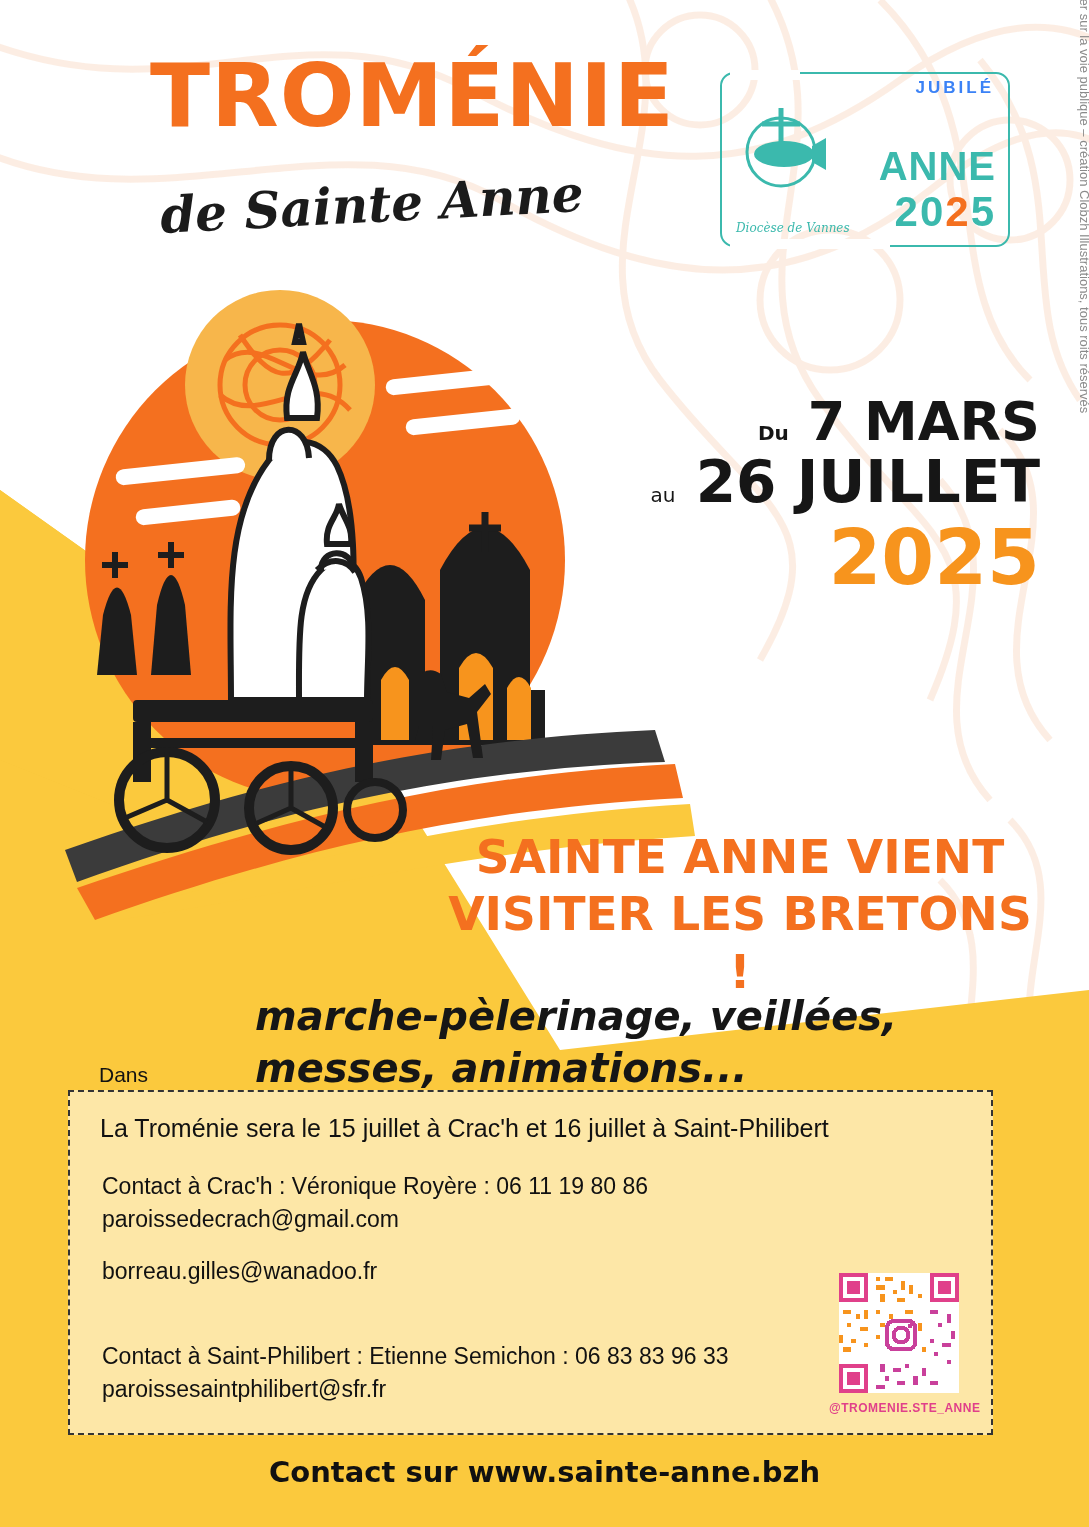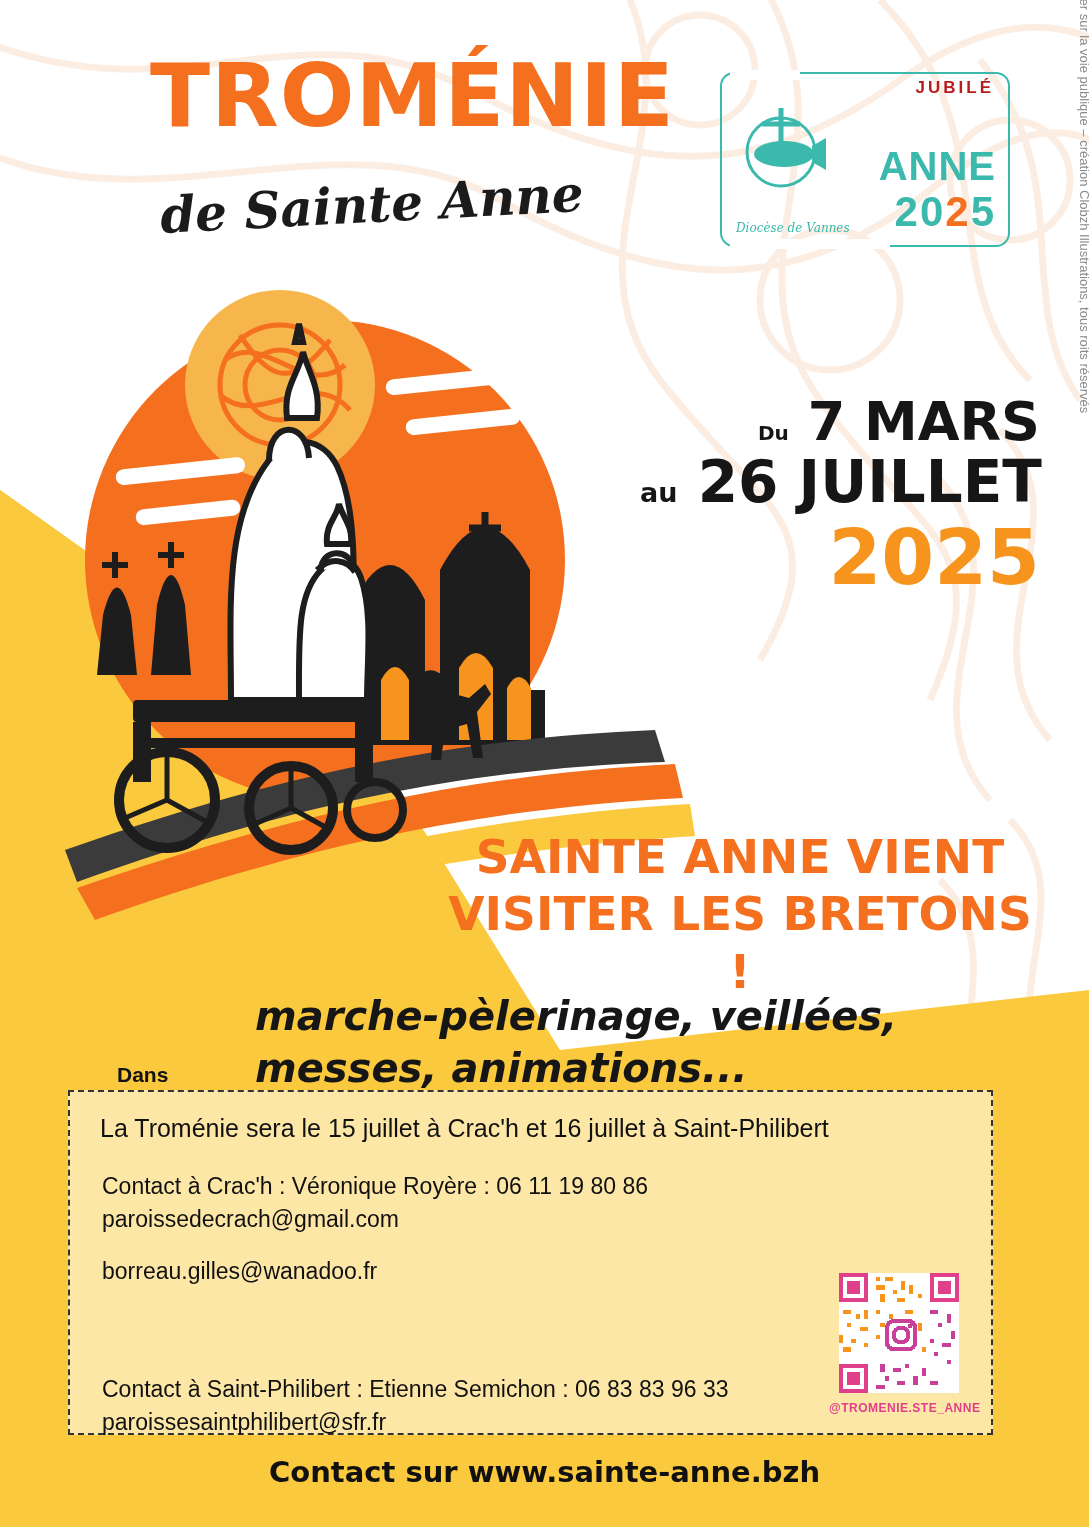"JUBILÉ" .jubile-word { color: #b91c1c -> #3b82f6 }
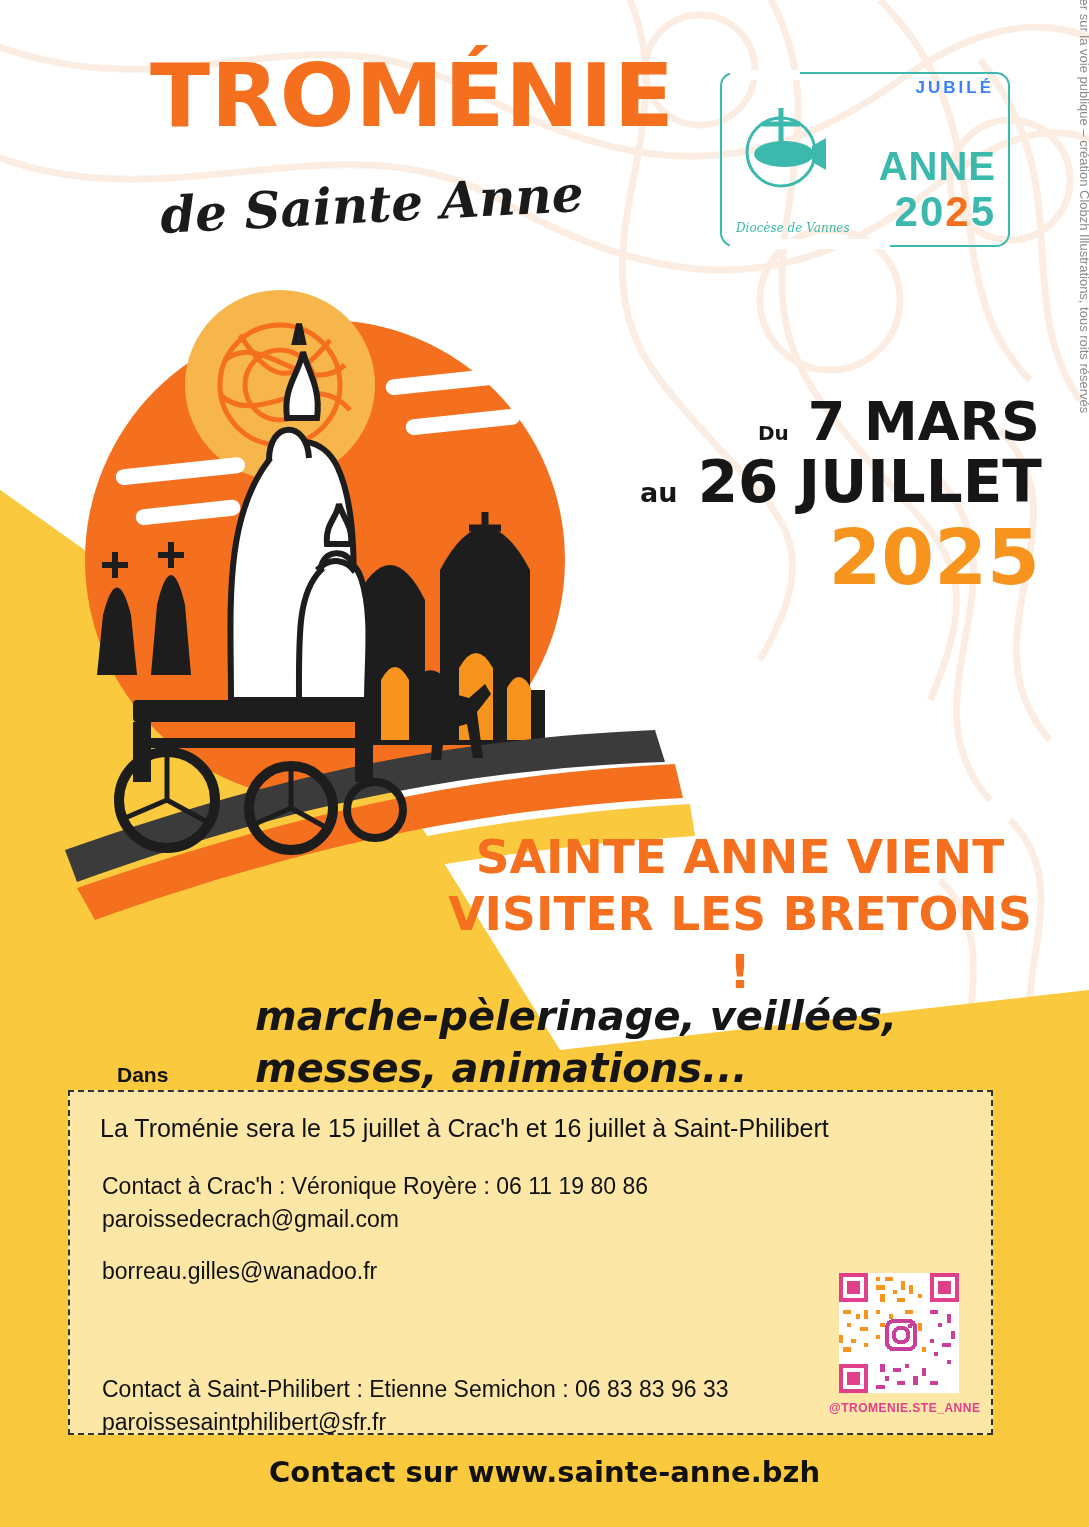"au" .date-line2 .small { font-size: 27px -> 20px; font-weight: 700 -> 400 }
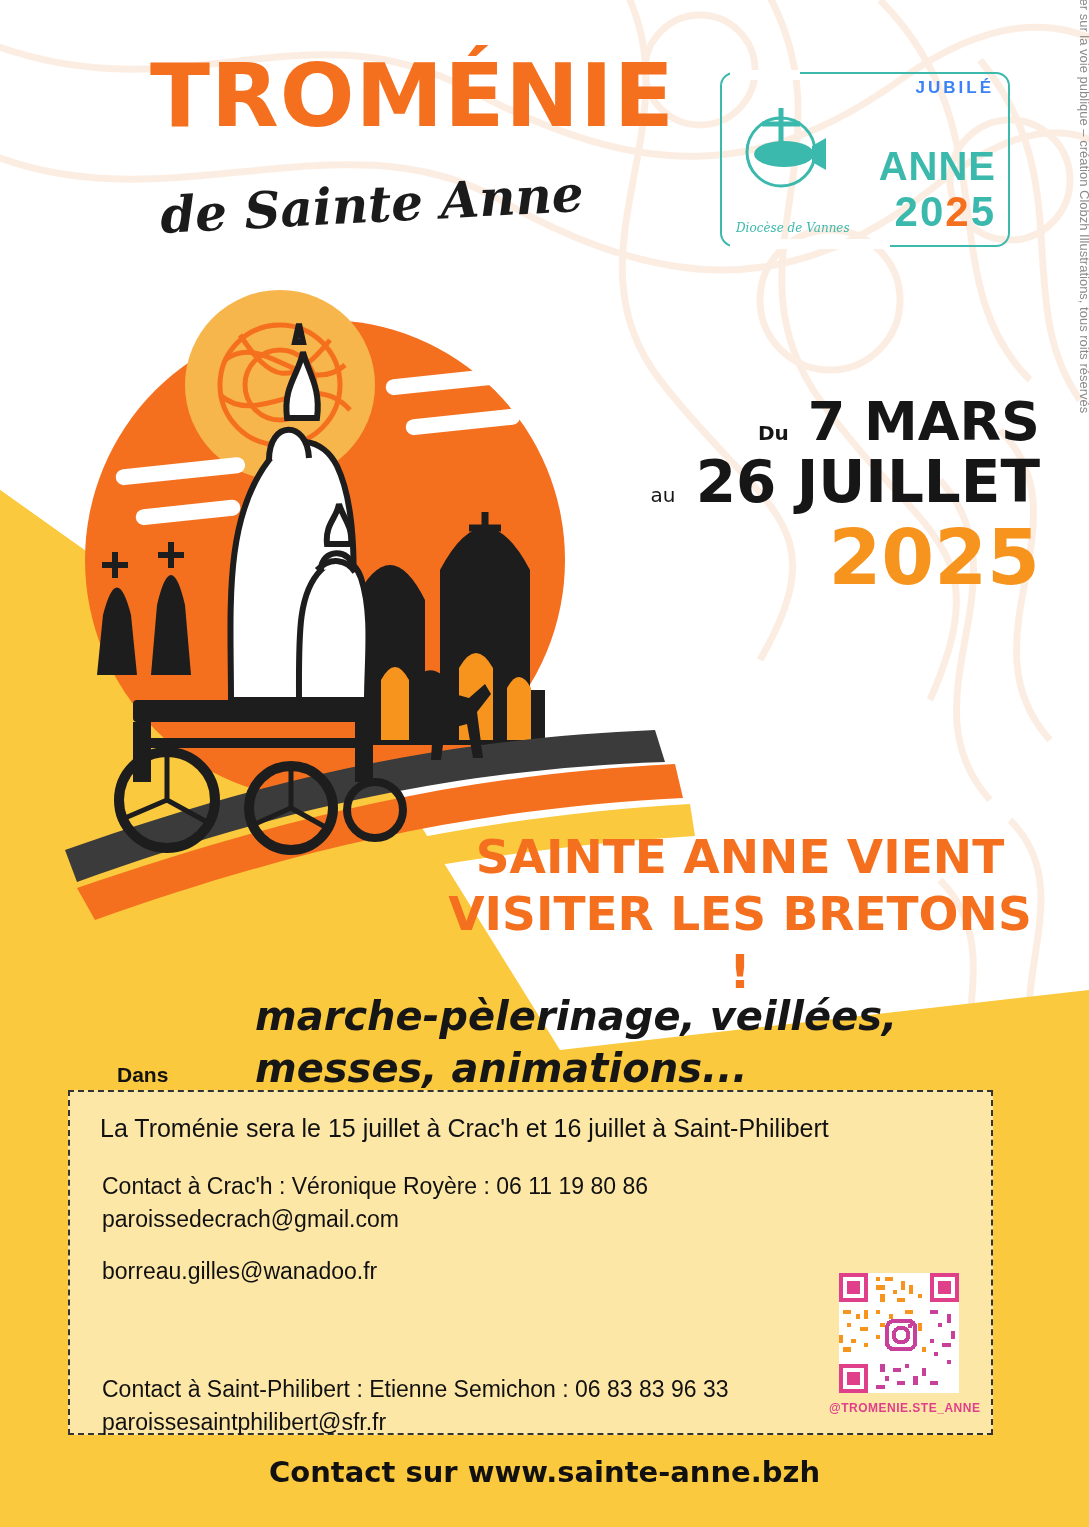"Dans" .dans-label { font-weight: 700 -> 400; left: 117px -> 99px }
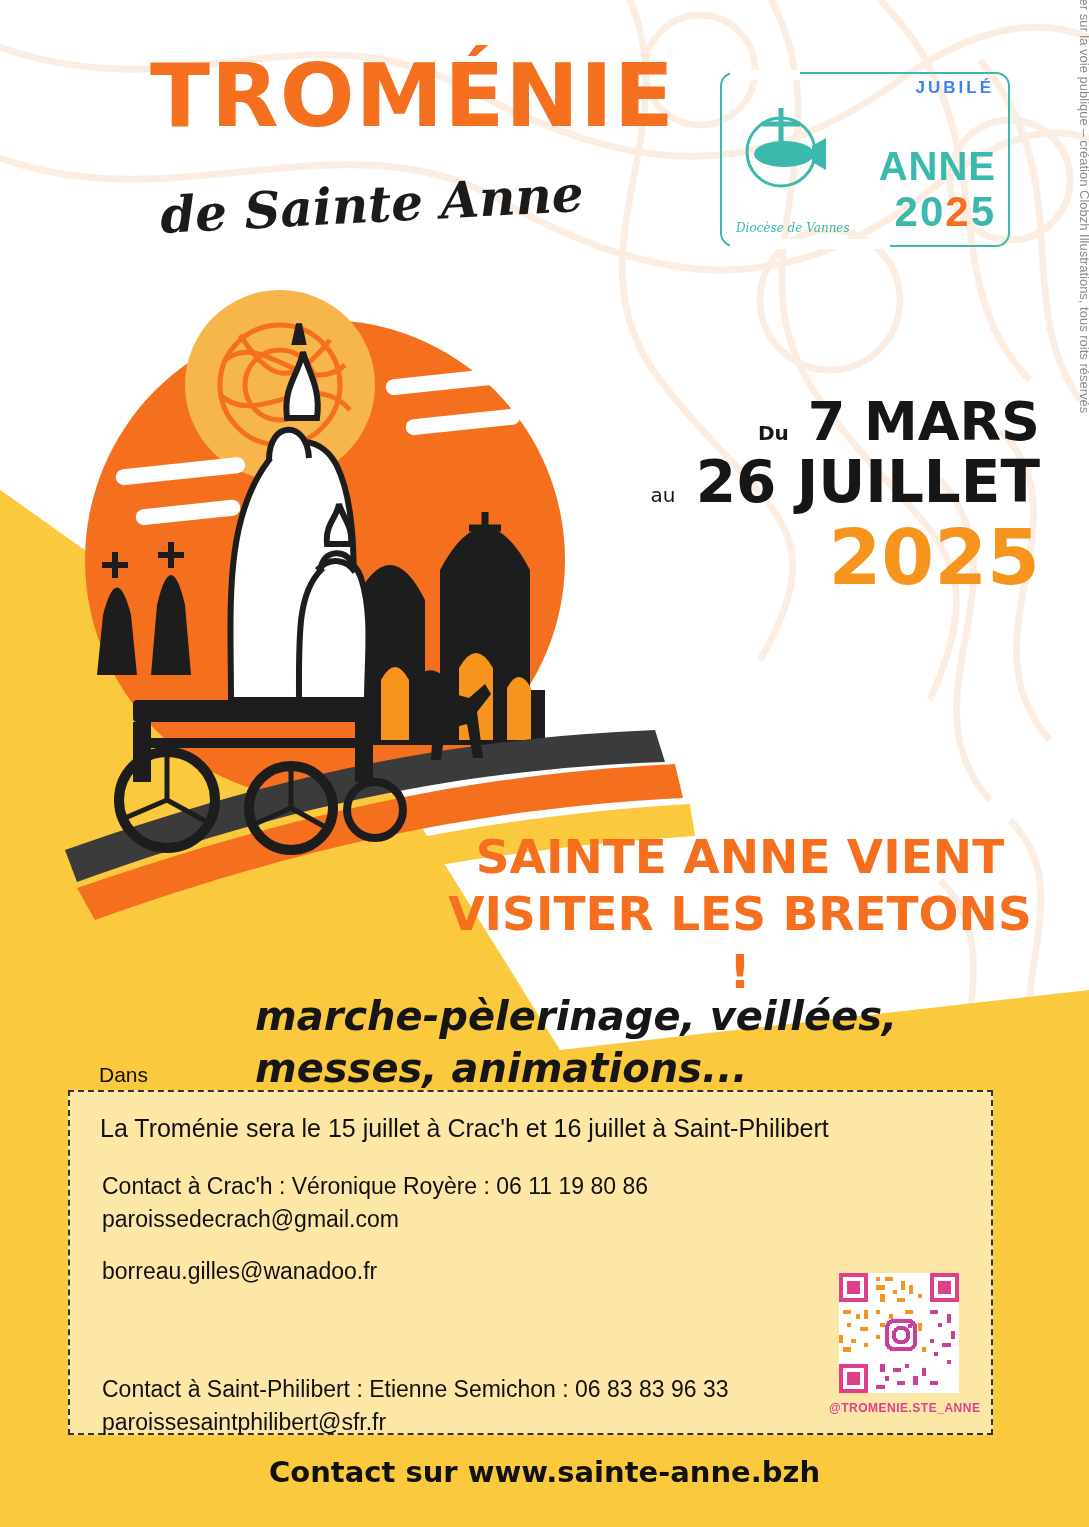"Contact à Saint-Philibert : Etienne" .cb3 { margin-top: 33px -> none }
